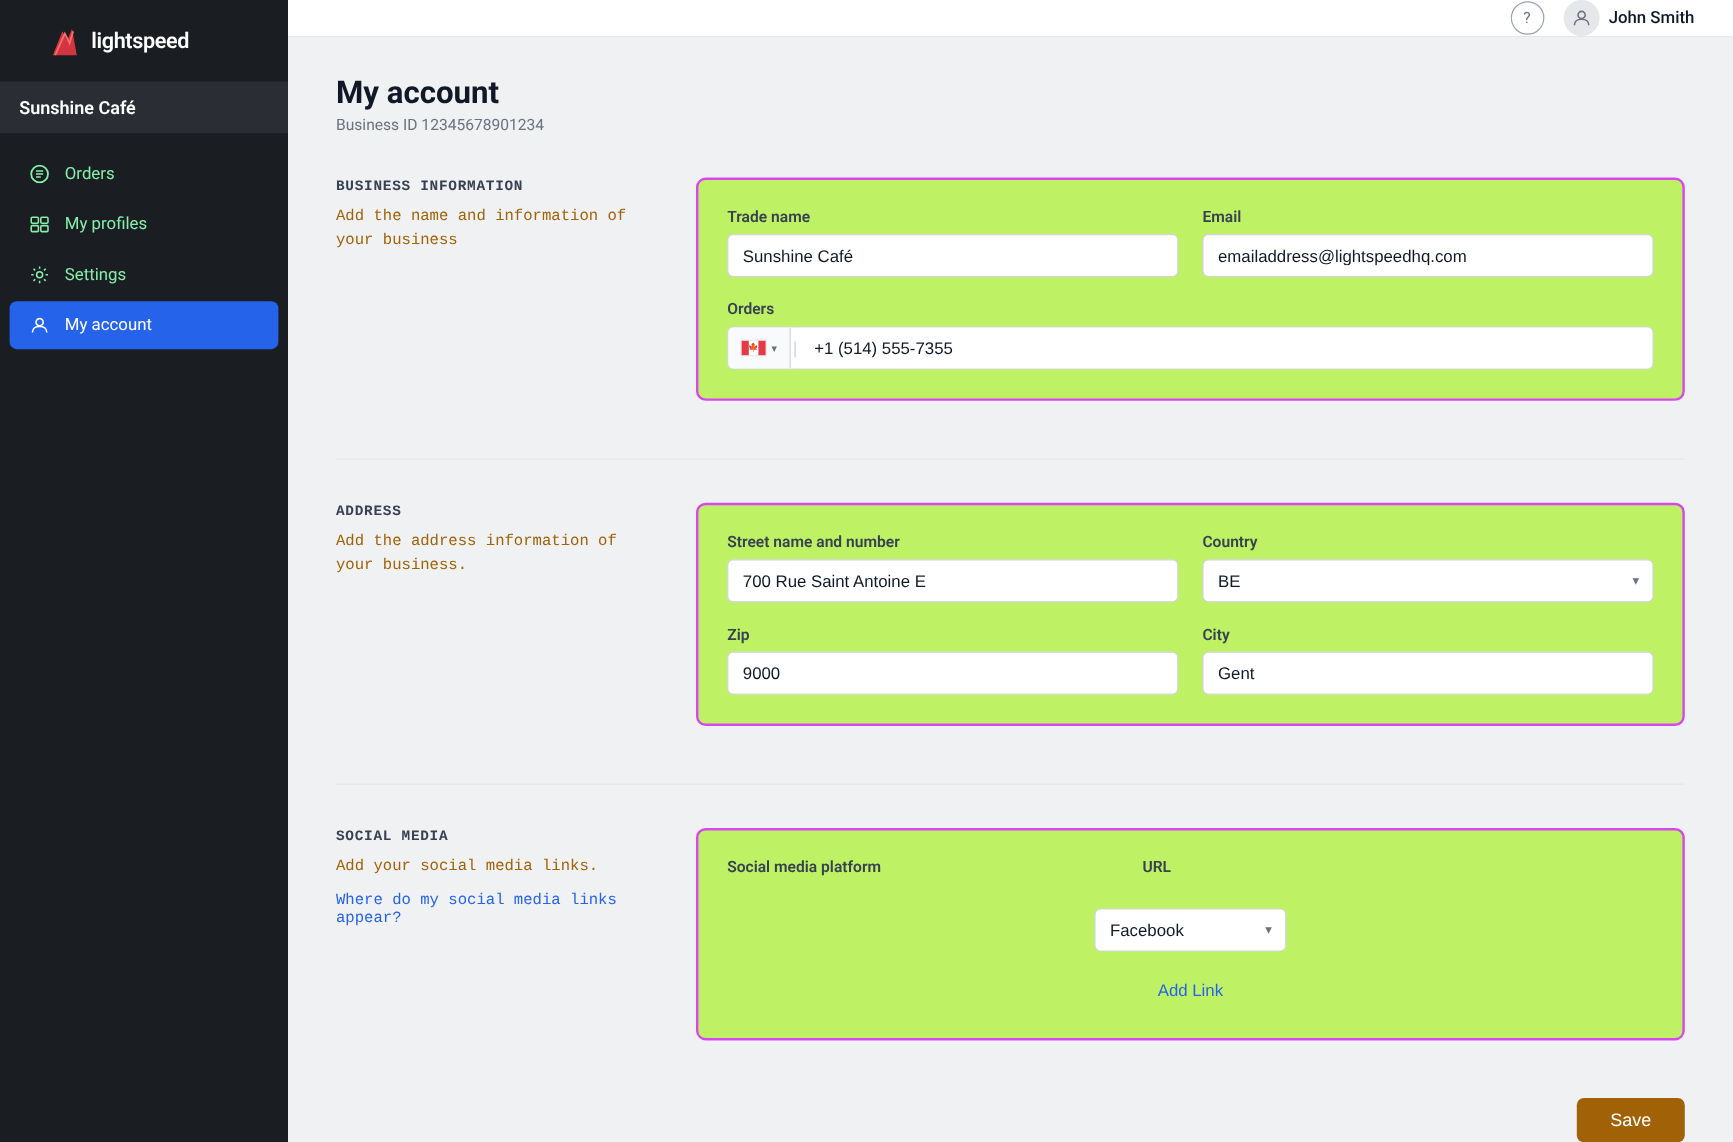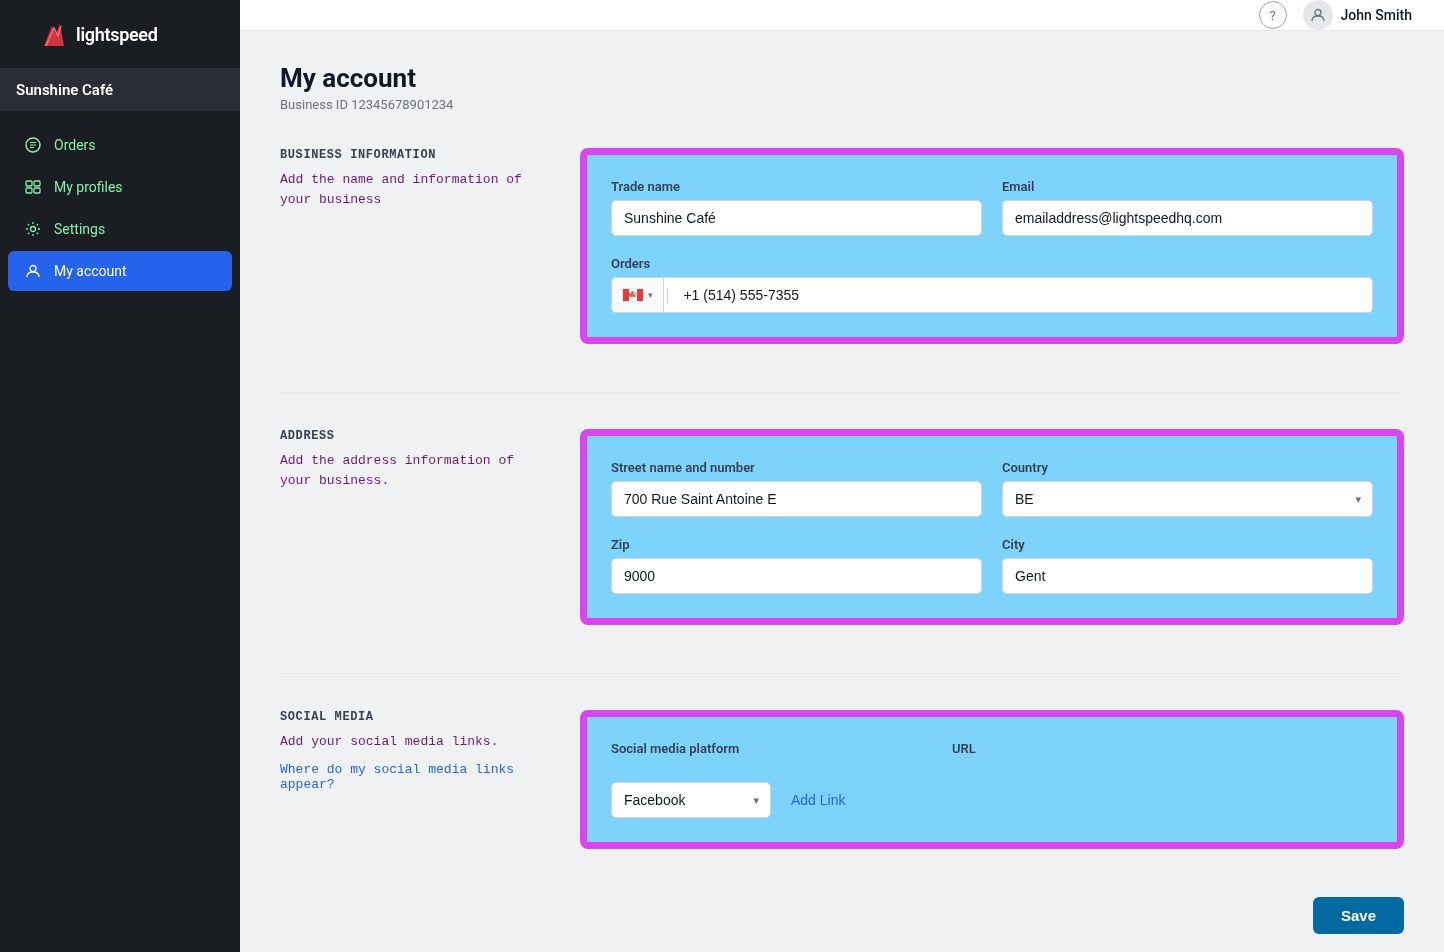"Add the name and information" .section-desc { color: #701a75 -> #a16207 }
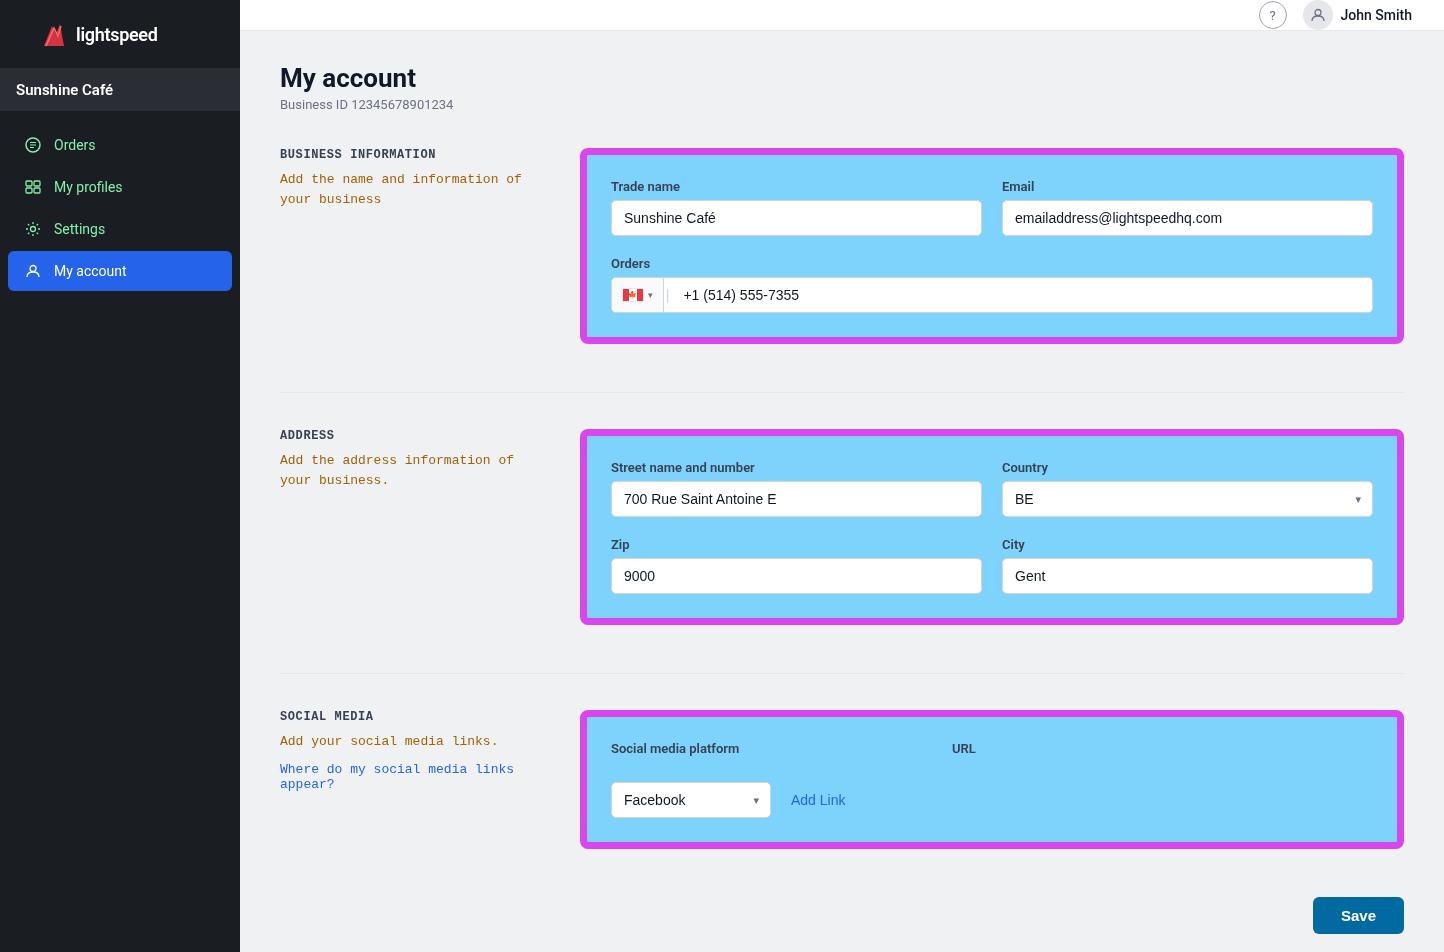"Trade name" .card { background: #7dd3fc -> #bef264; border: 7px solid #d946ef -> 2px solid #d946ef }
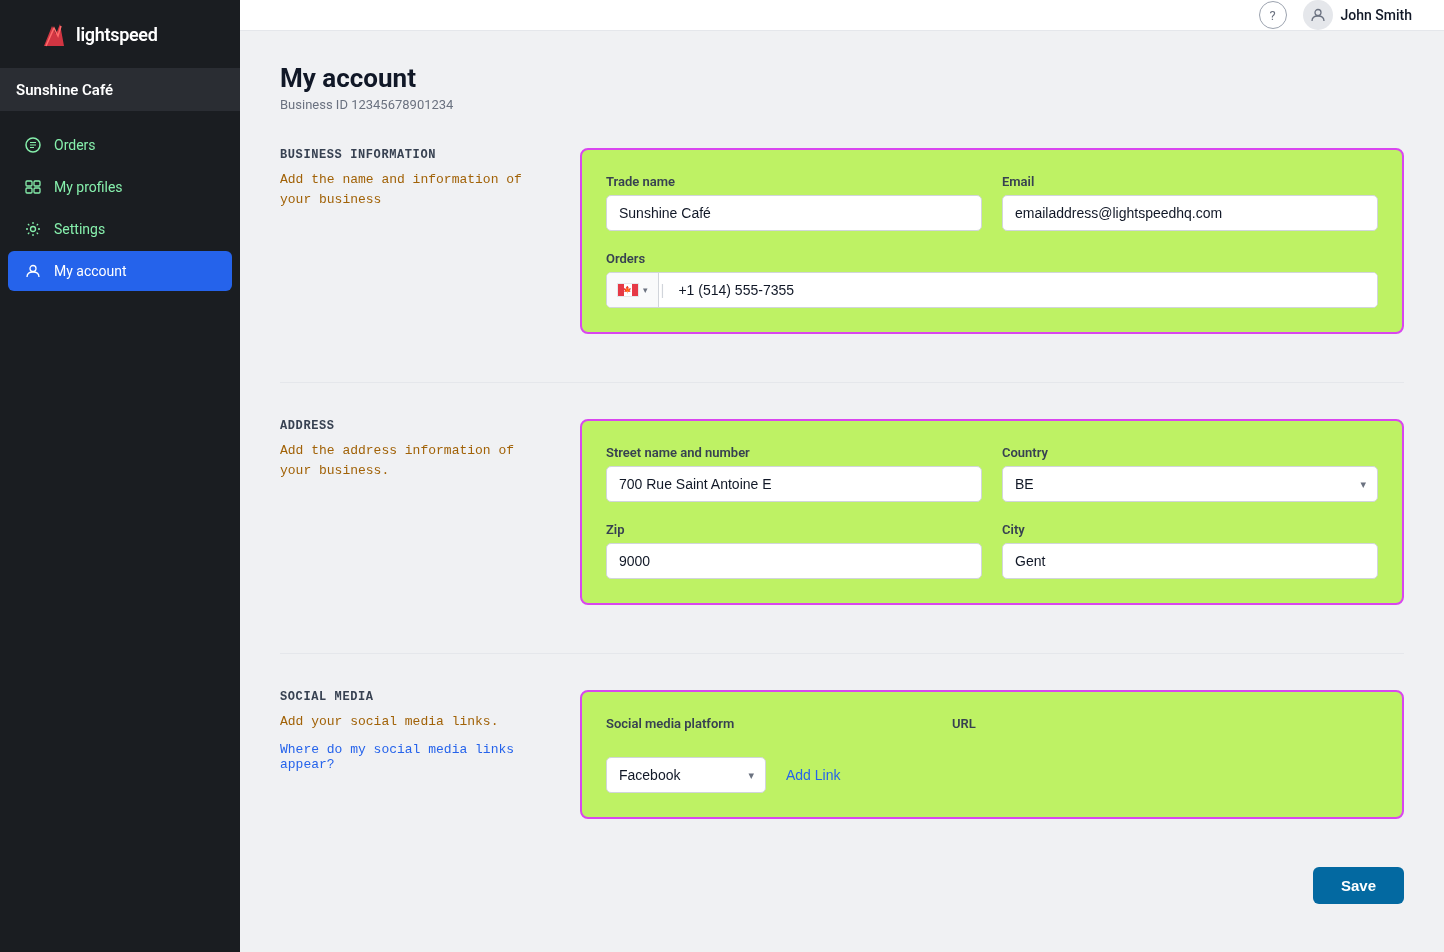"Facebook" .social-row { flex-direction: none -> column }
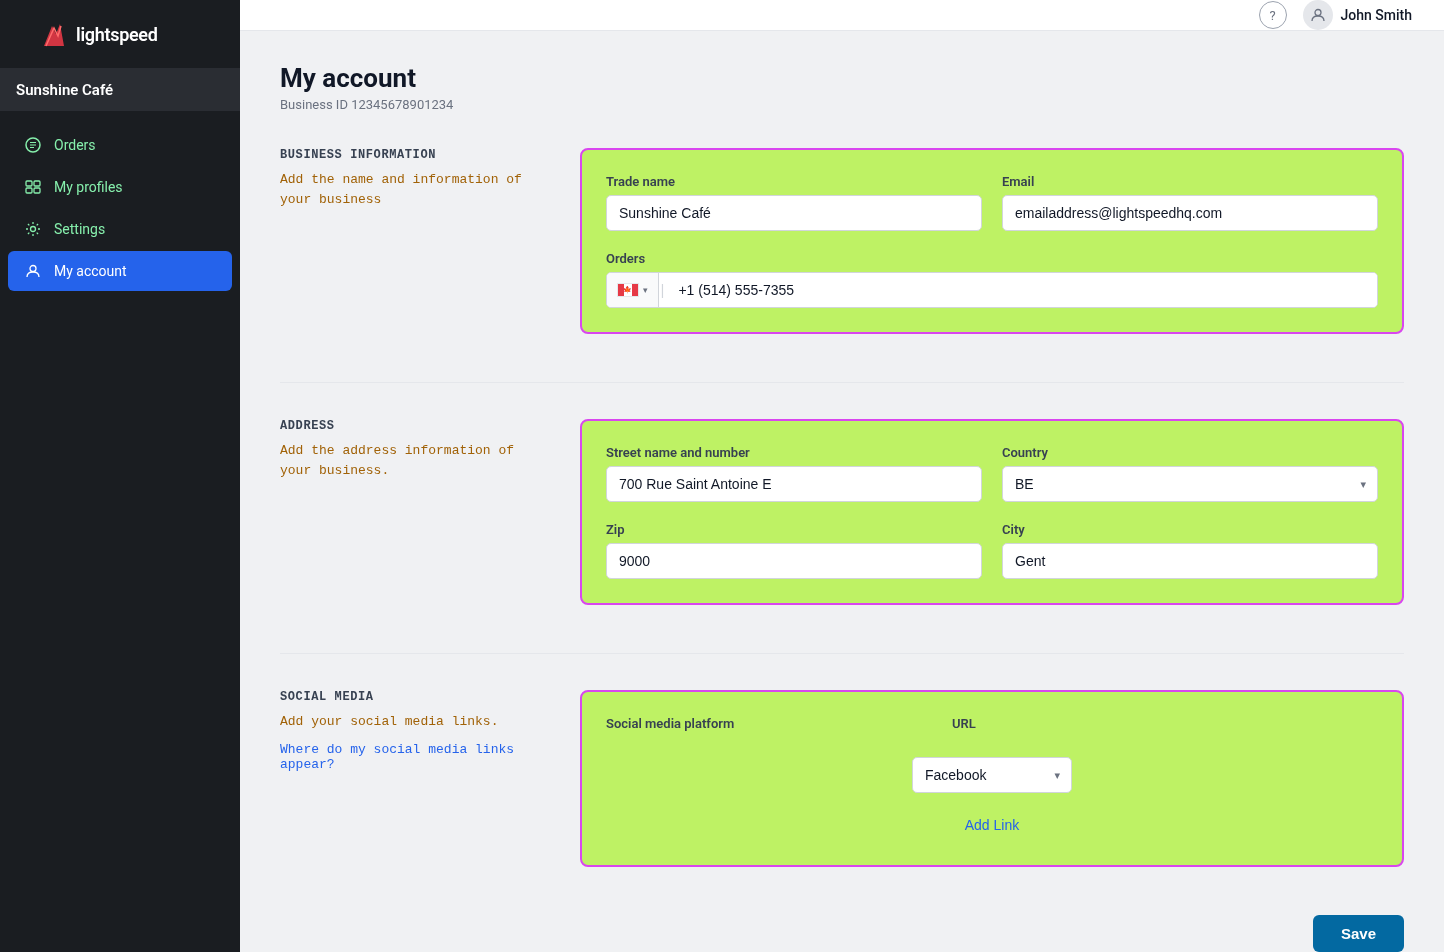"Save" .save-btn { background: #0369a1 -> #a16207; font-weight: 700 -> 400 }
